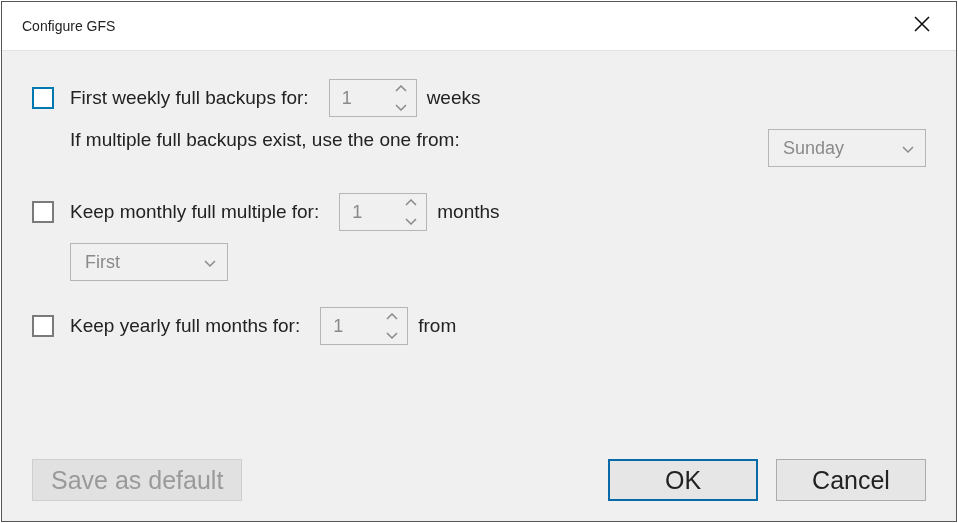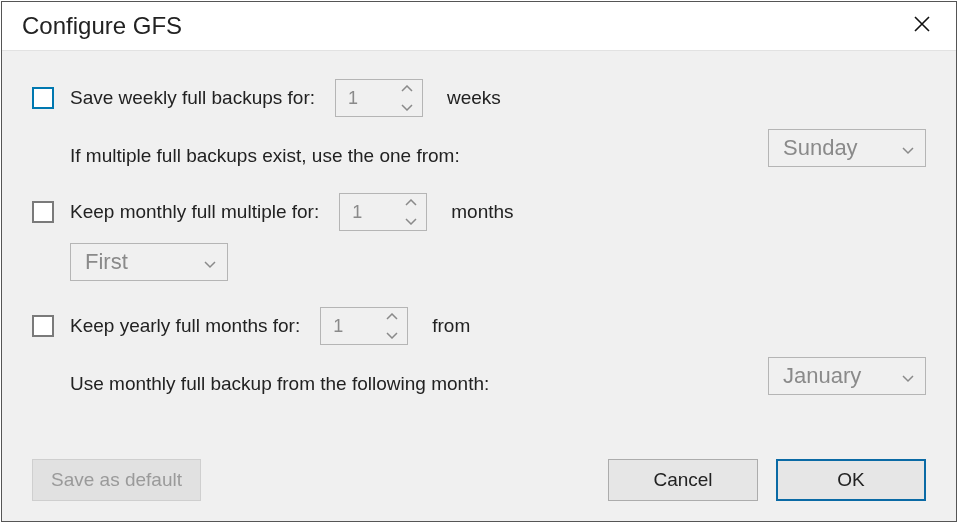"Configure GFS" .titlebar .title { font-size: 24px -> 14px }
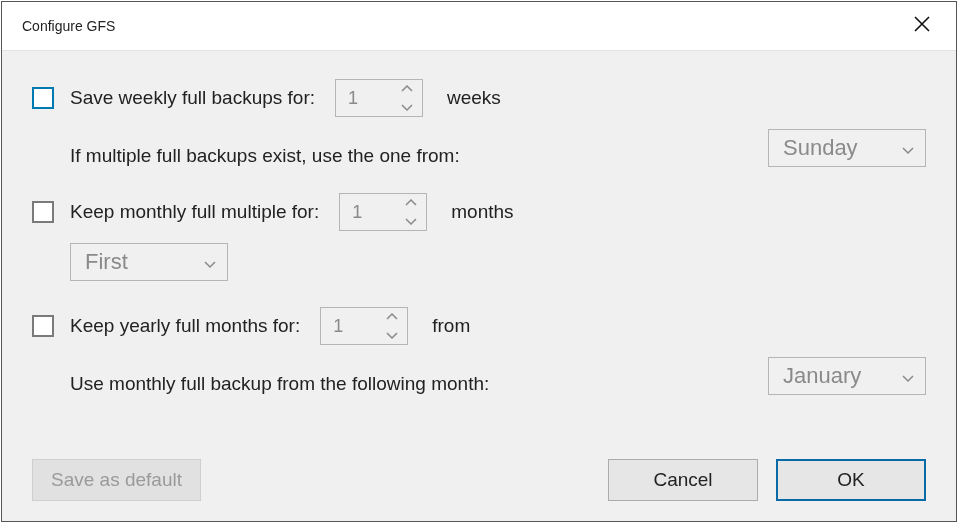"Save weekly full backups for:" span.lbl { text: Save -> First }
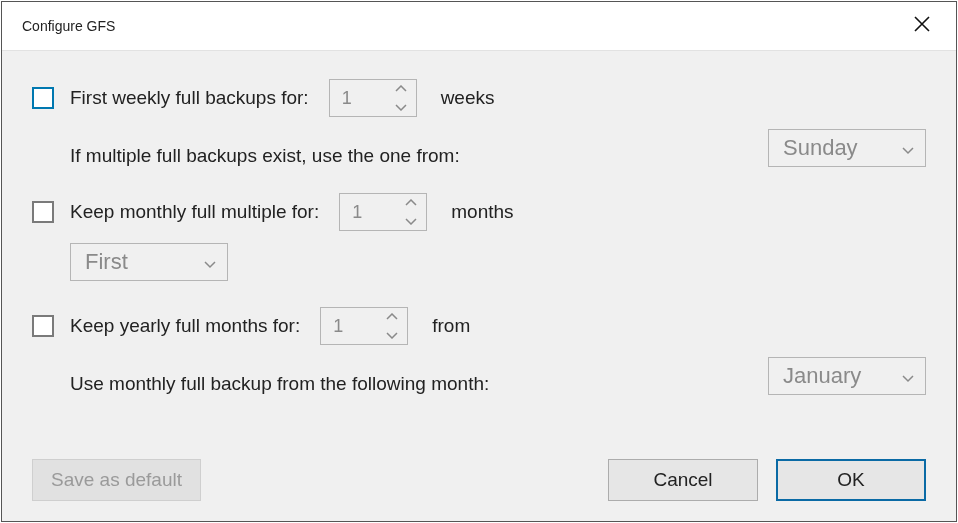"weeks" .unit { margin-left: 14px -> none }
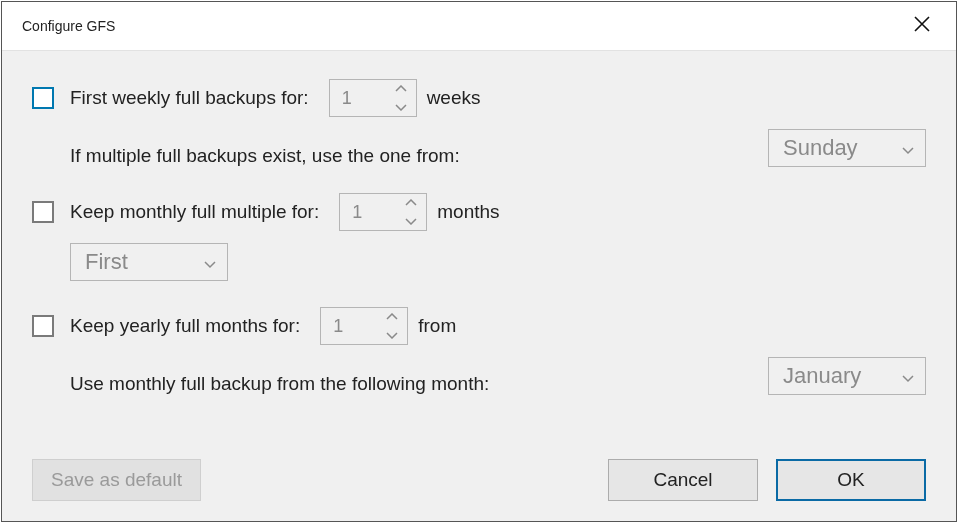"If multiple full backups exist," .row2 { align-items: flex-end -> flex-start }
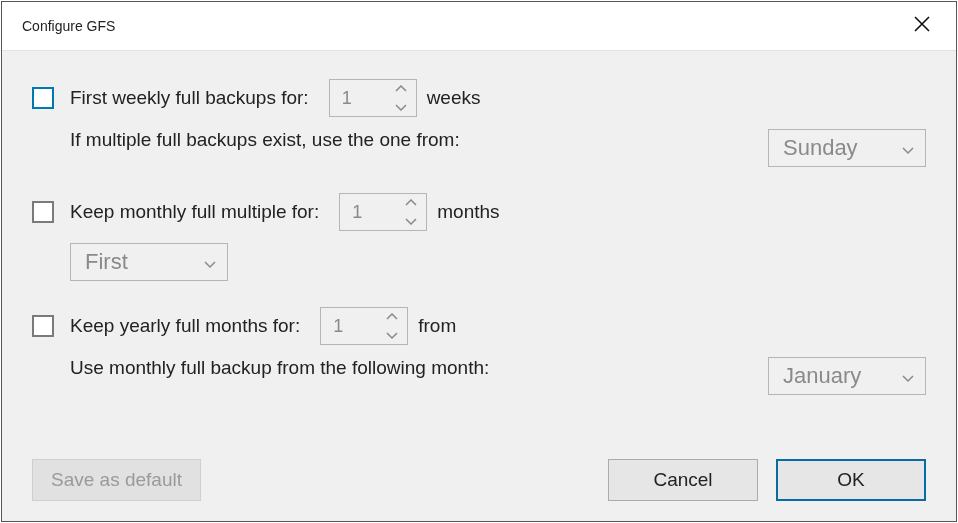"Sunday" .select { font-size: 22px -> 18px }
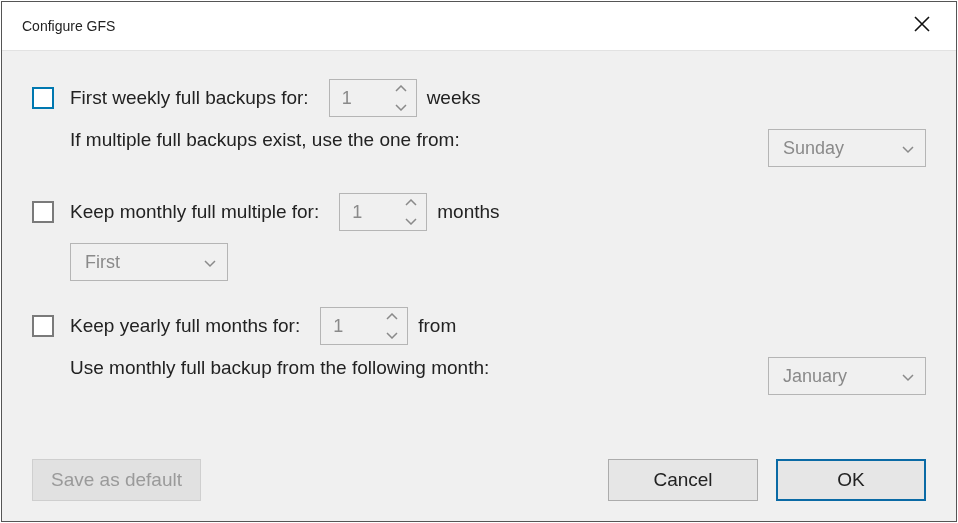"Use monthly full backup from" div.row2 { html: <div> <span>Use monthly full backup from the following month:</span> <span> <span>January</span> <span><svg> <path></path> </svg></span> </span> </div> -> none }
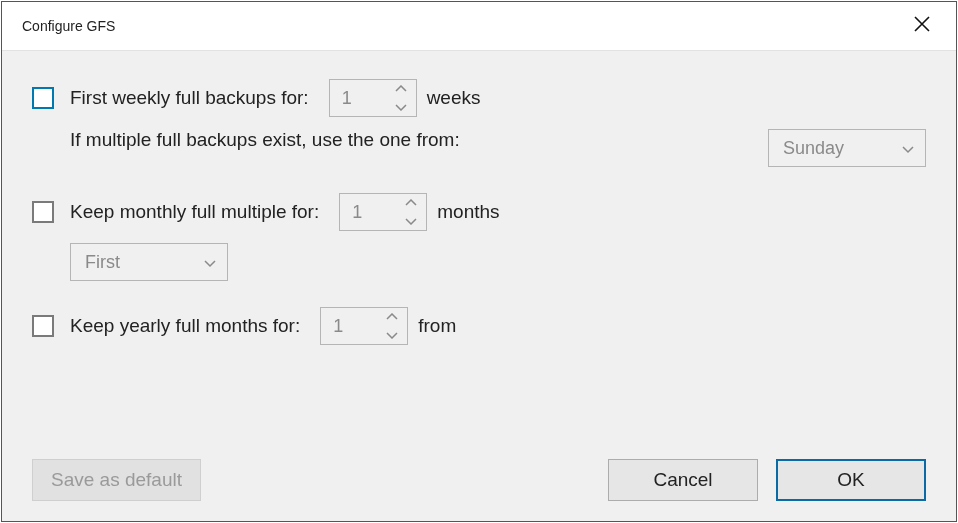"Save as default" .btn { font-size: 19px -> 25px }
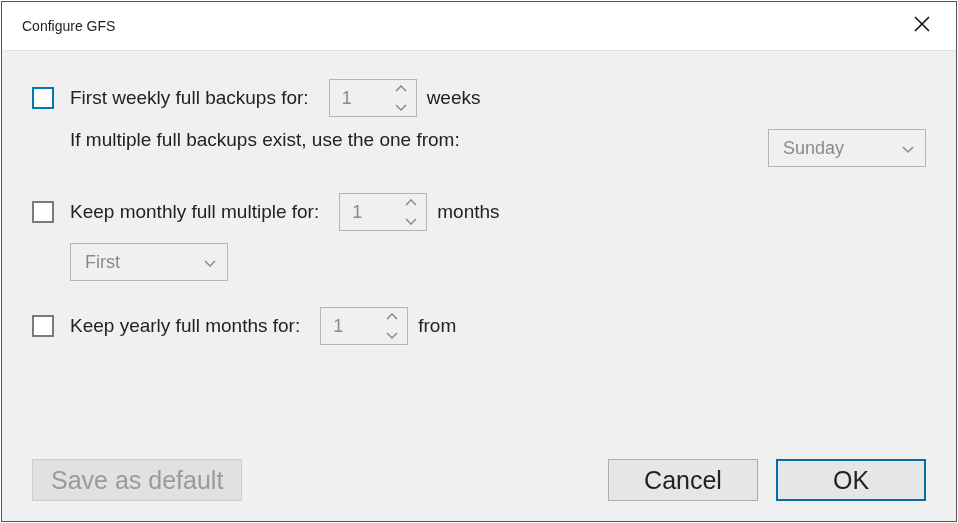"Cancel" span.btn { order: before "OK" -> after "OK" }
